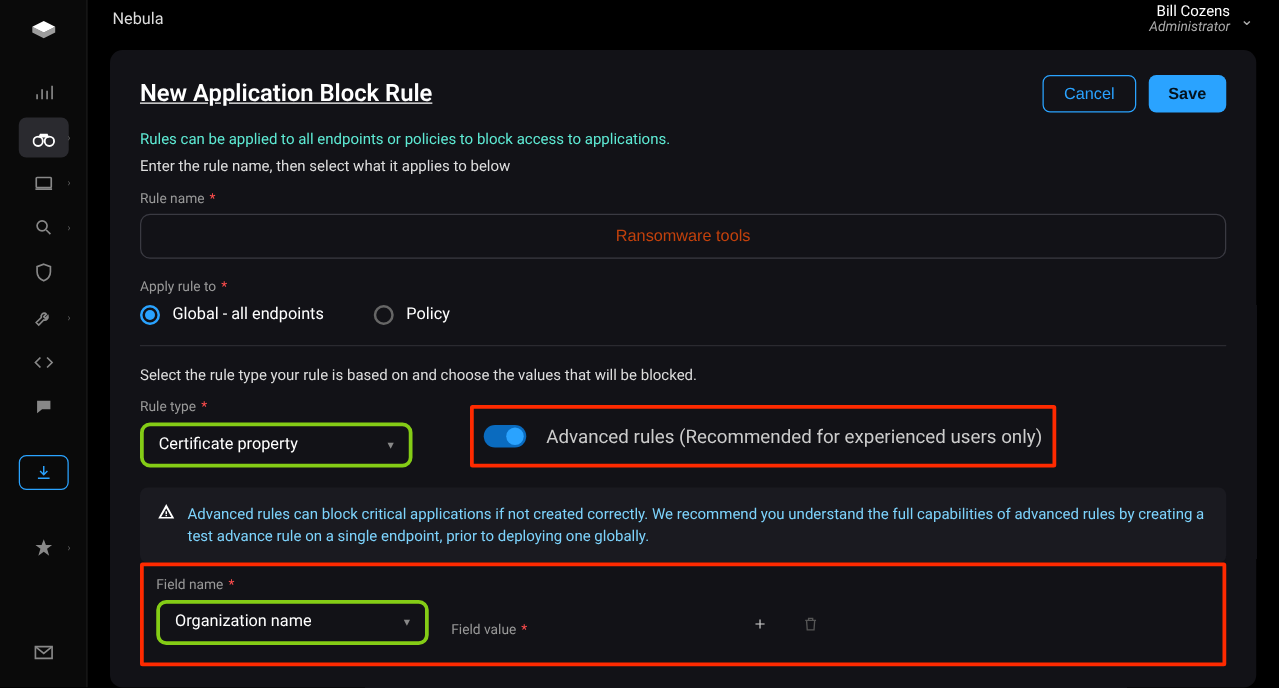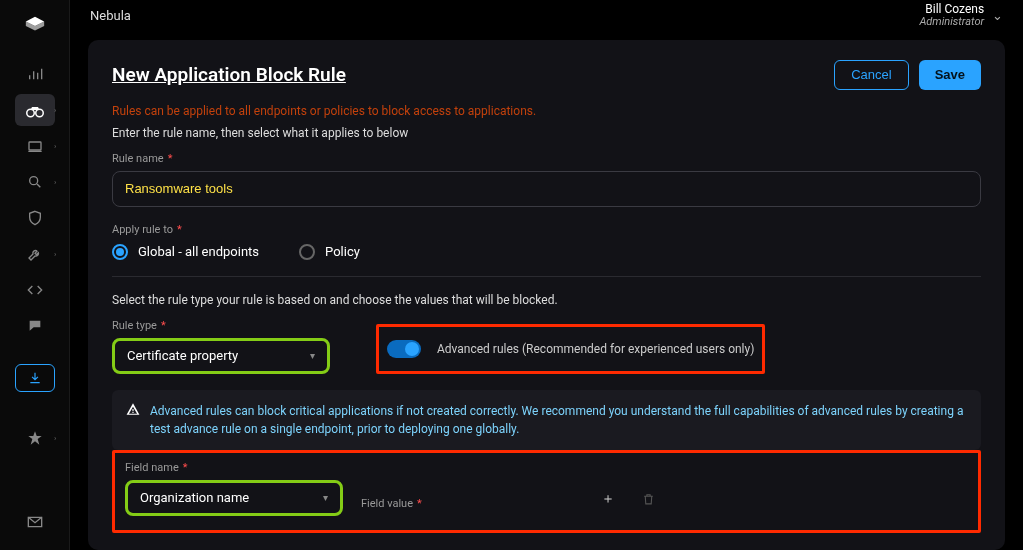"Rules can be applied to" .subtext { color: #c2410c -> #5eead4 }
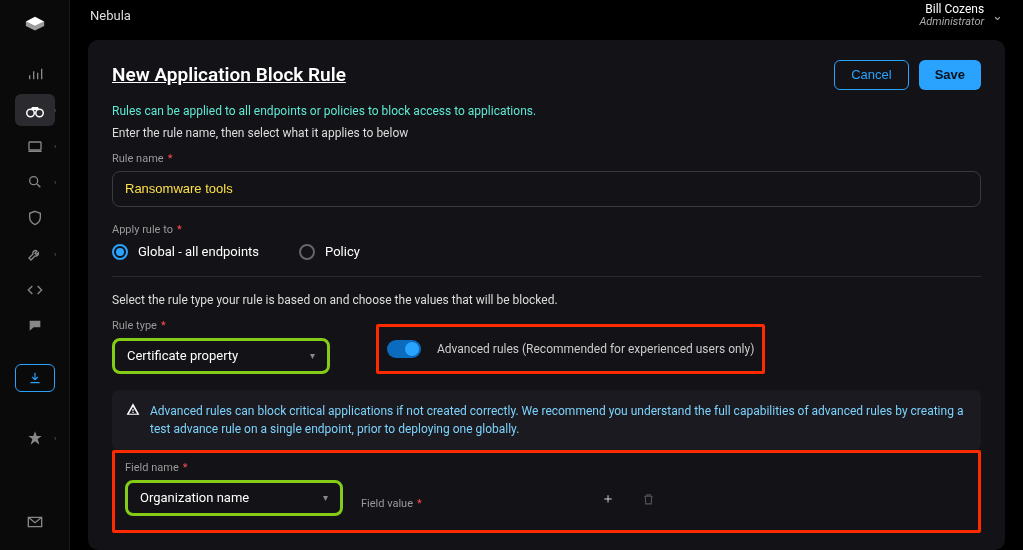"Ransomware tools" .text-input { color: #fde047 -> #c2410c; text-align: none -> center }
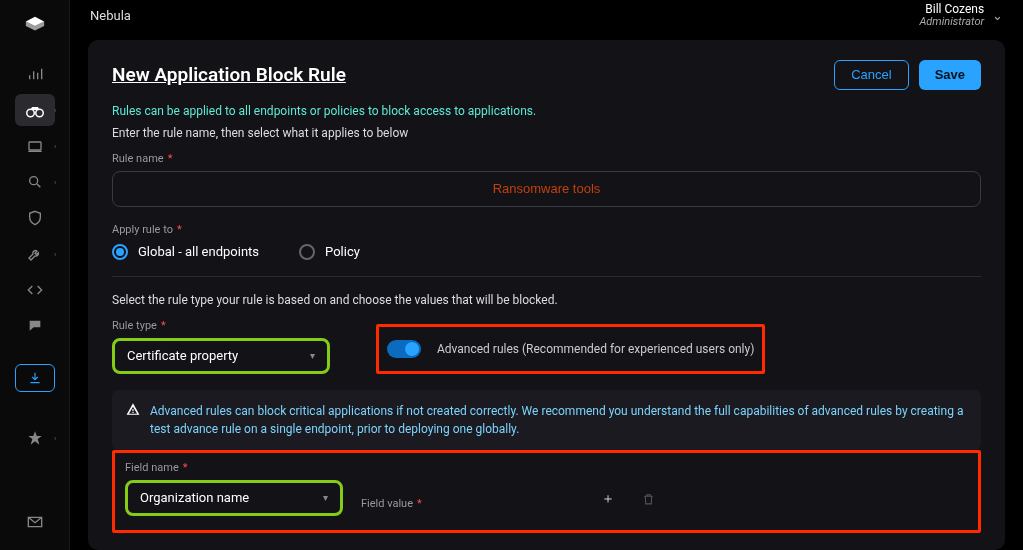"Advanced rules (Recommended for" .toggle-label { font-size: 12px -> 15px }
